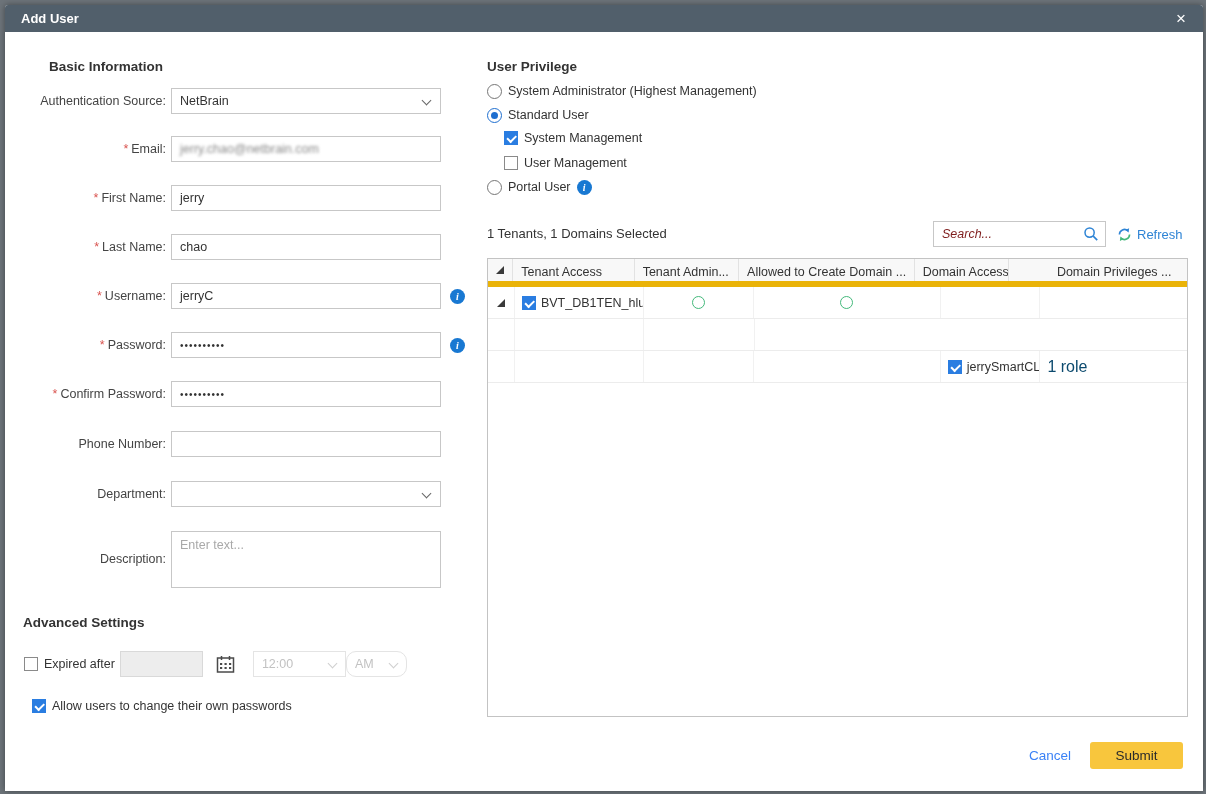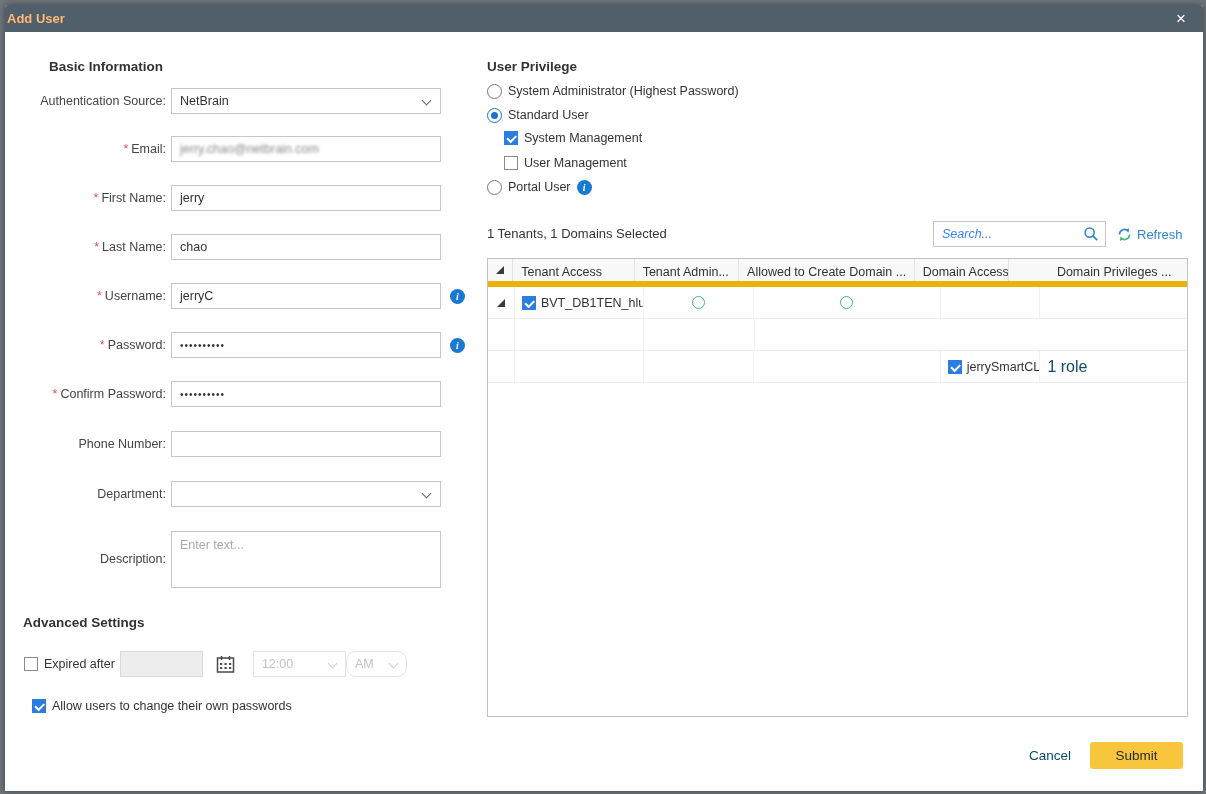"Add User" .titlebar .title { color: #fdba74 -> #ffffff; margin-left: 2px -> 16px }
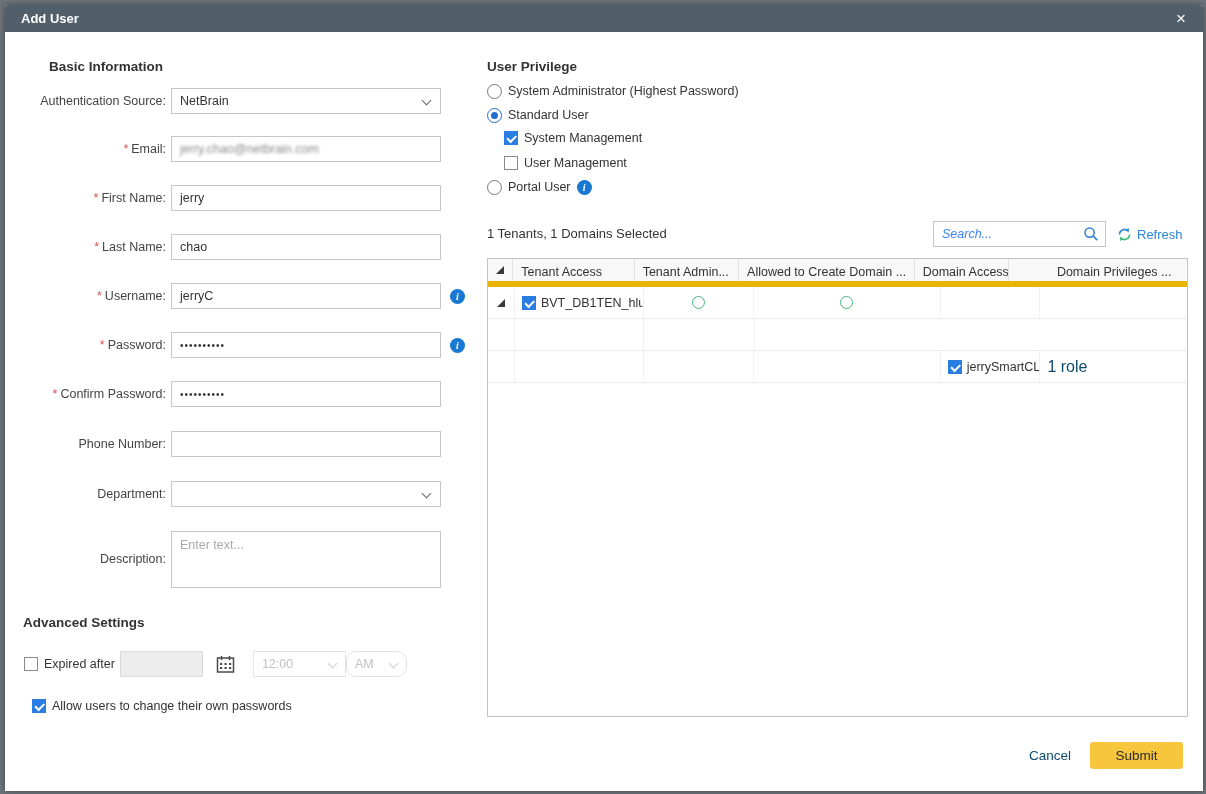"System Administrator (Highest Password)" span.lbl { text: Password -> Management }
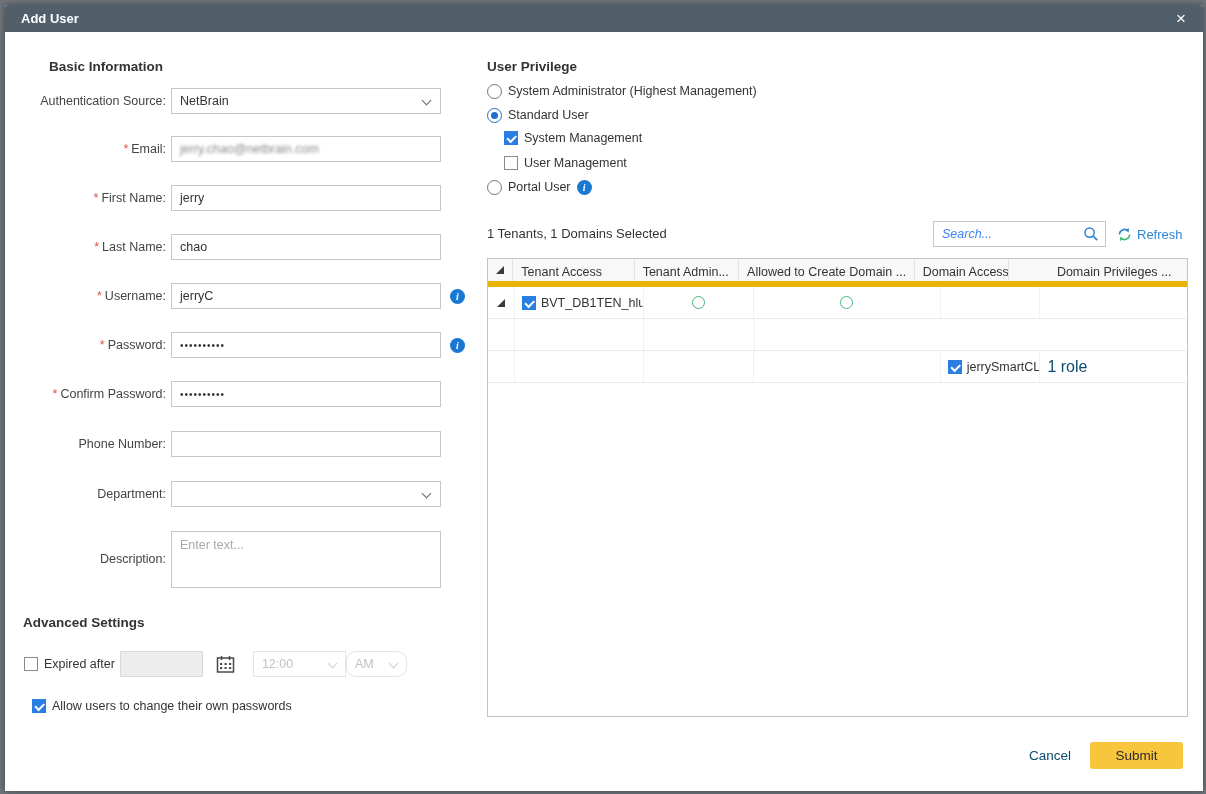"Search..." .ph-italic { color: #3b82f6 -> #7f1d1d }
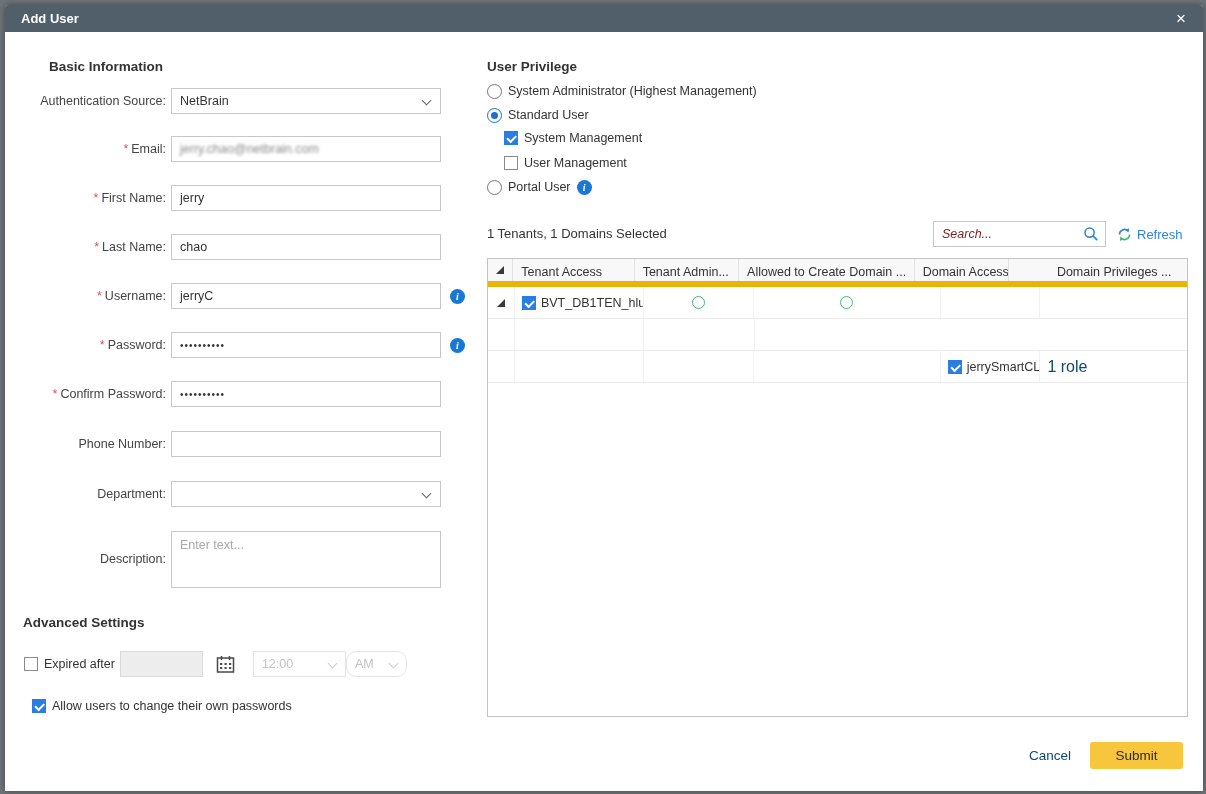"Cancel" .cancel { color: #0c4a6e -> #3b82f6 }
